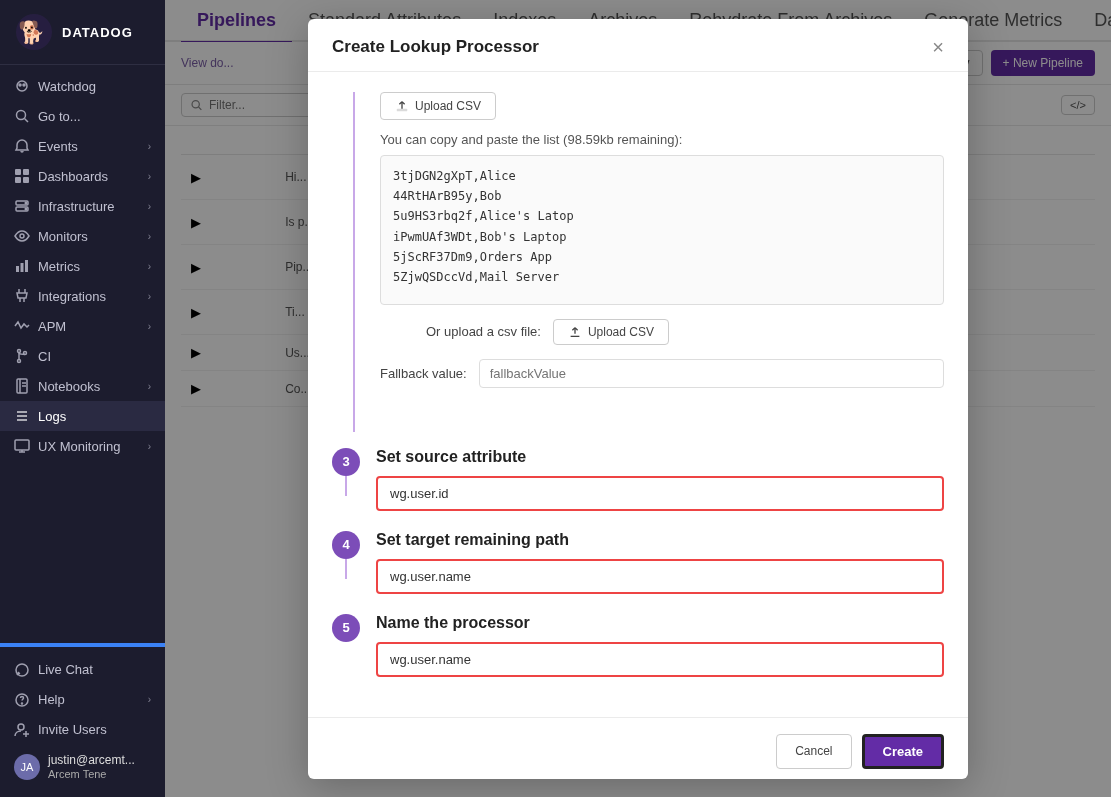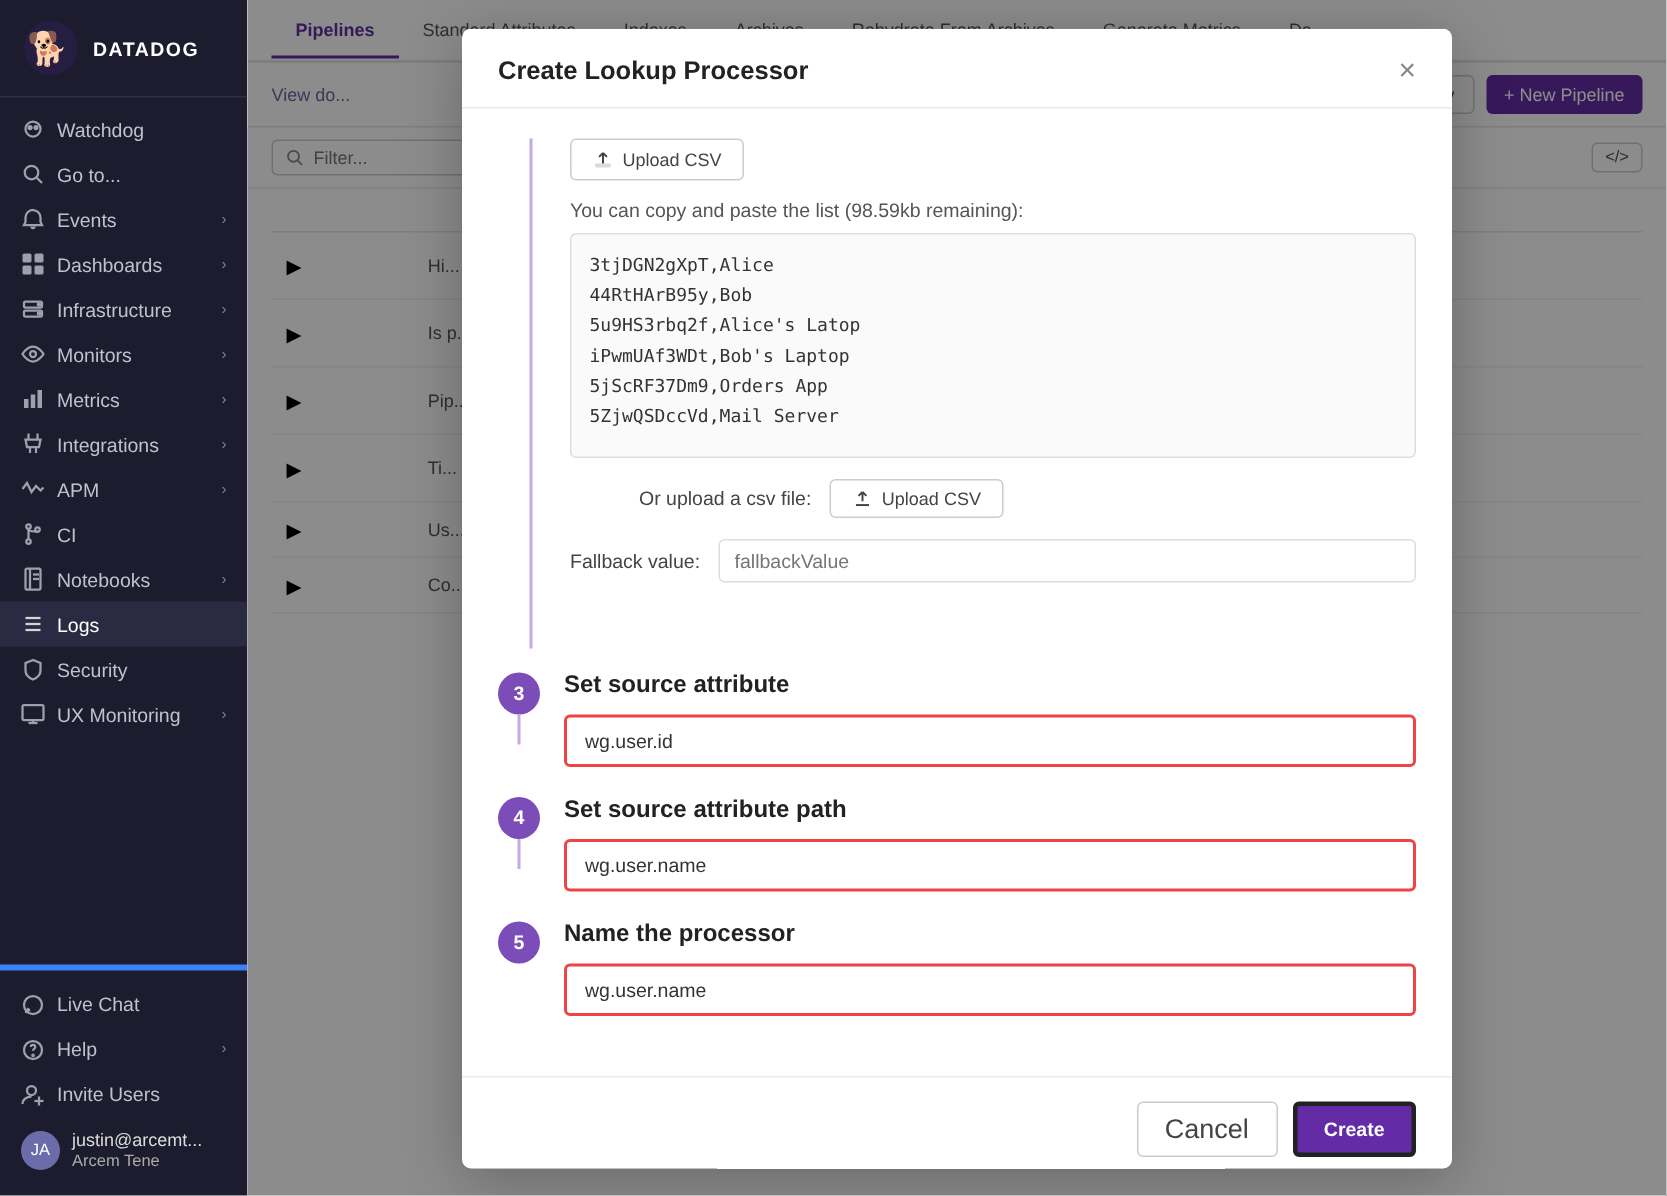"Pipelines" .tab { font-size: 12px -> 18px }
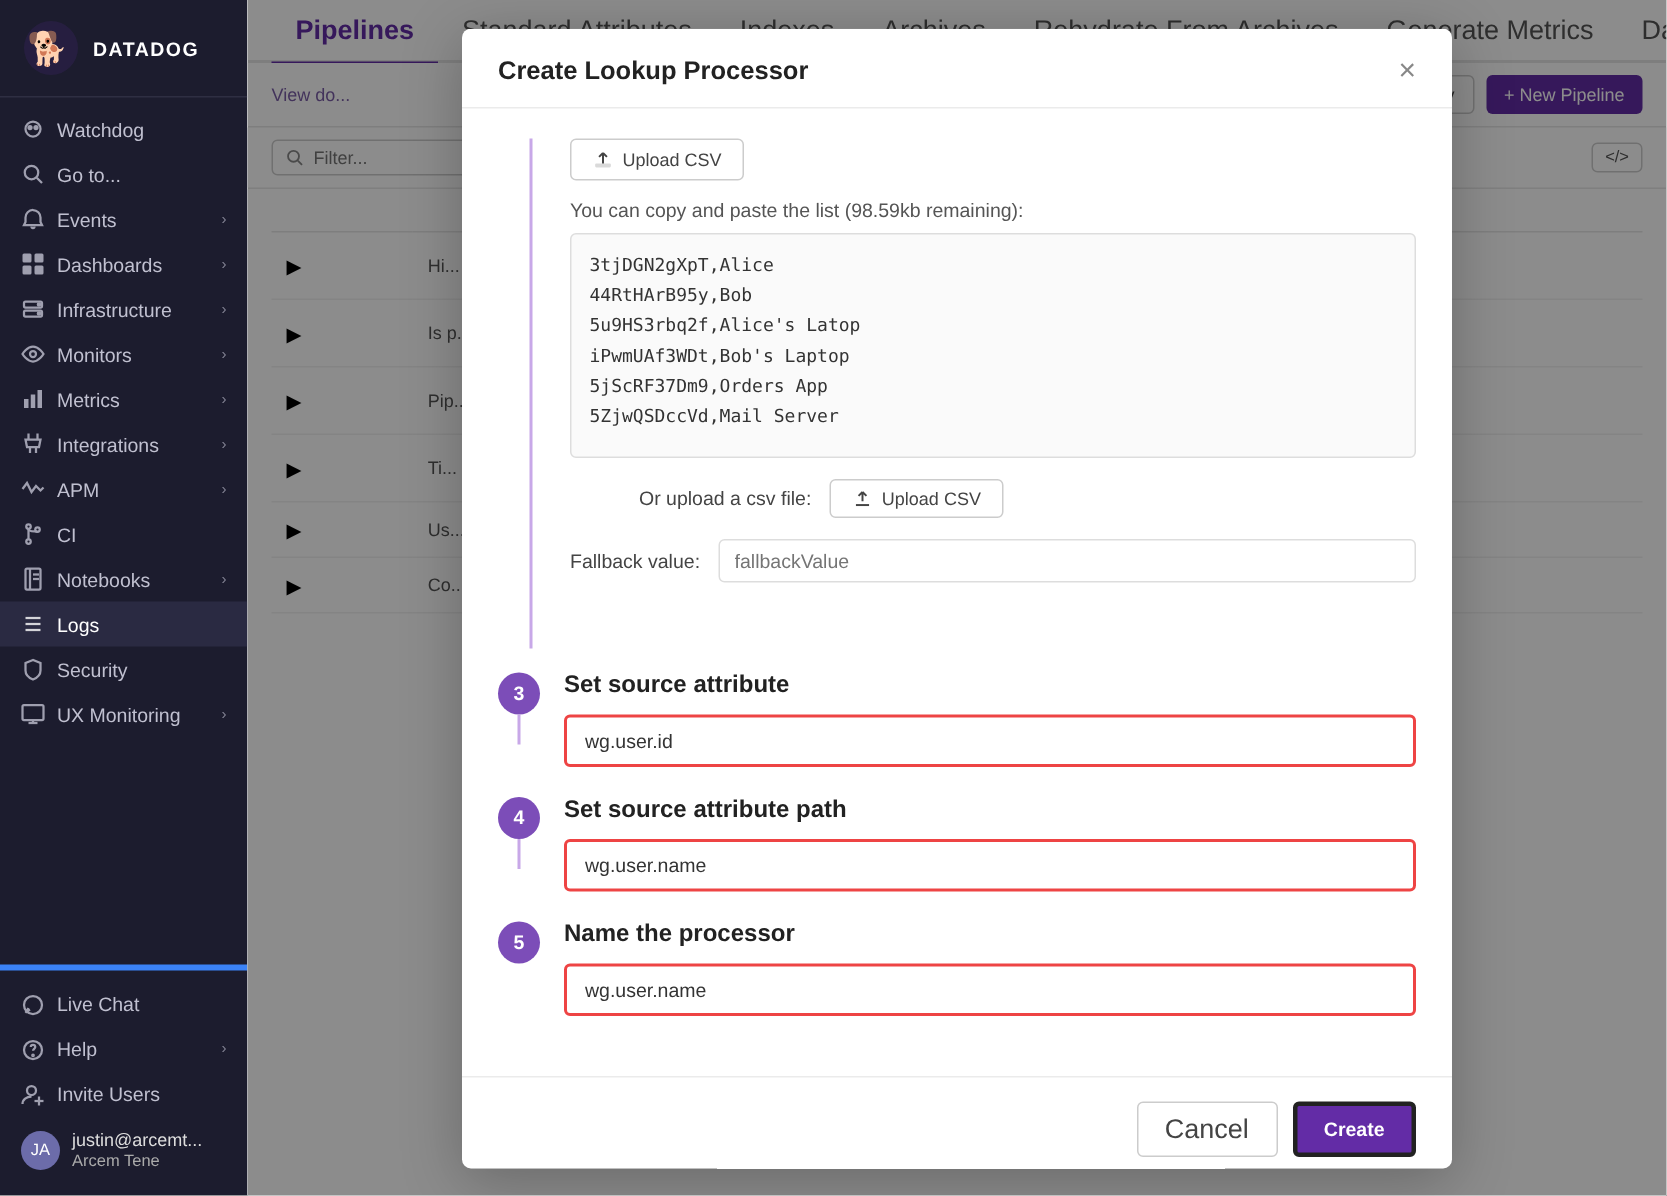"Security" div.nav-item { html: <div> <svg> <path></path> </svg> <span>Security</span> </div> -> none }
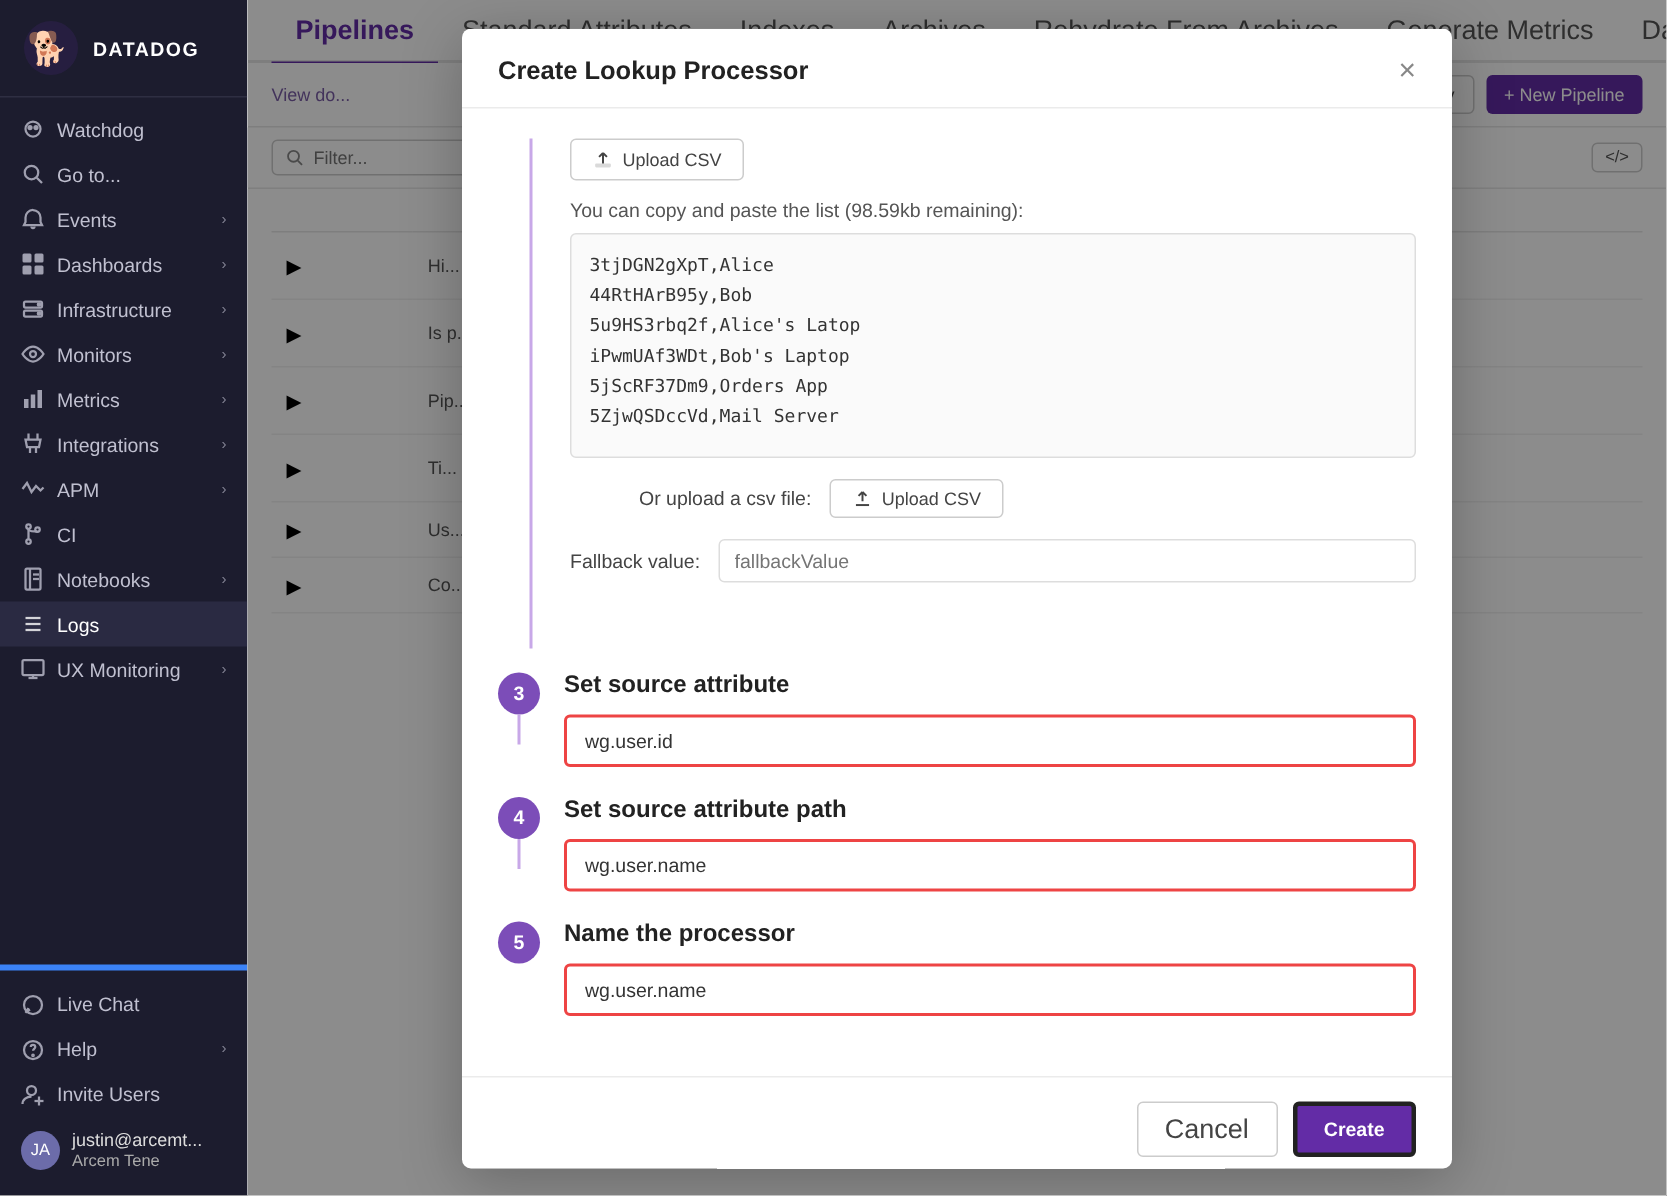"Set source attribute path" div.step-title { text: source attribute -> target remaining }
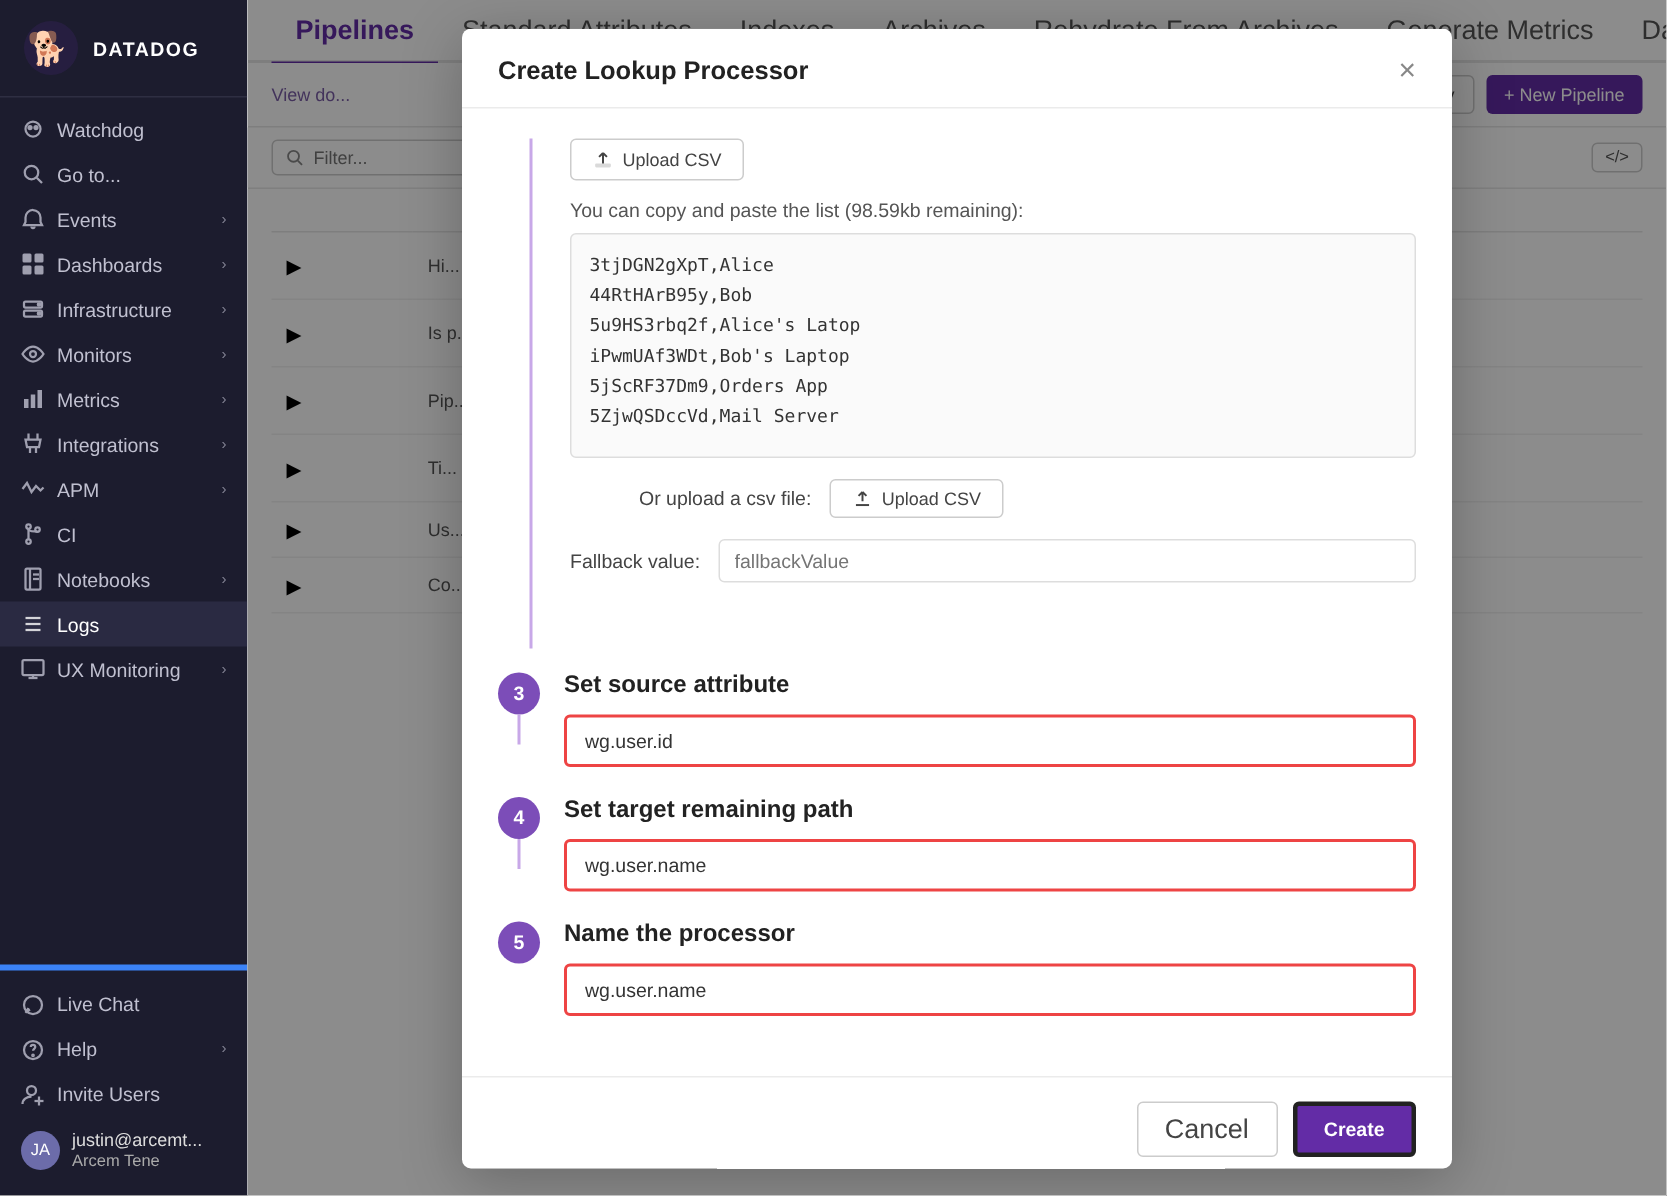"Cancel" .btn-cancel { font-size: 18px -> 12px }
